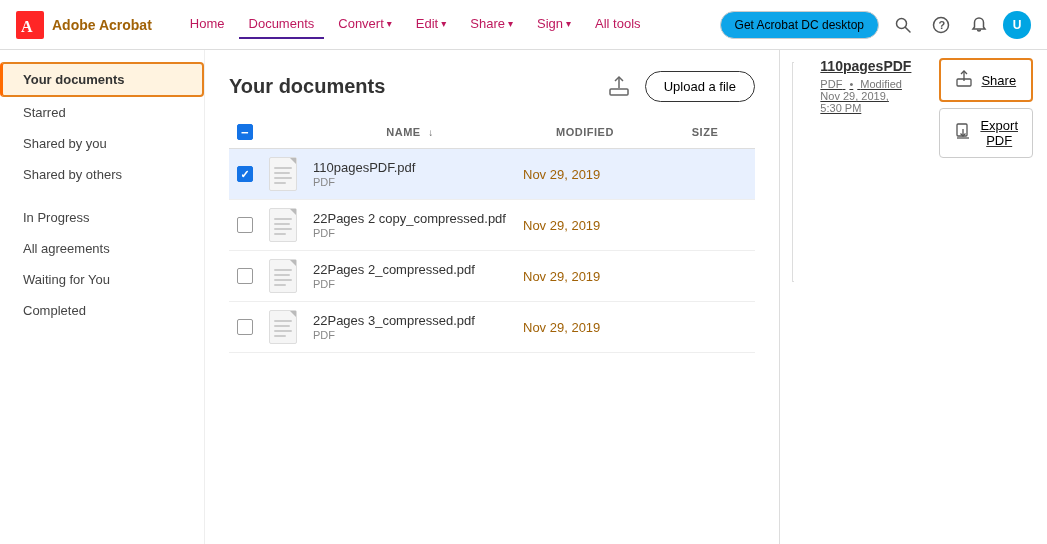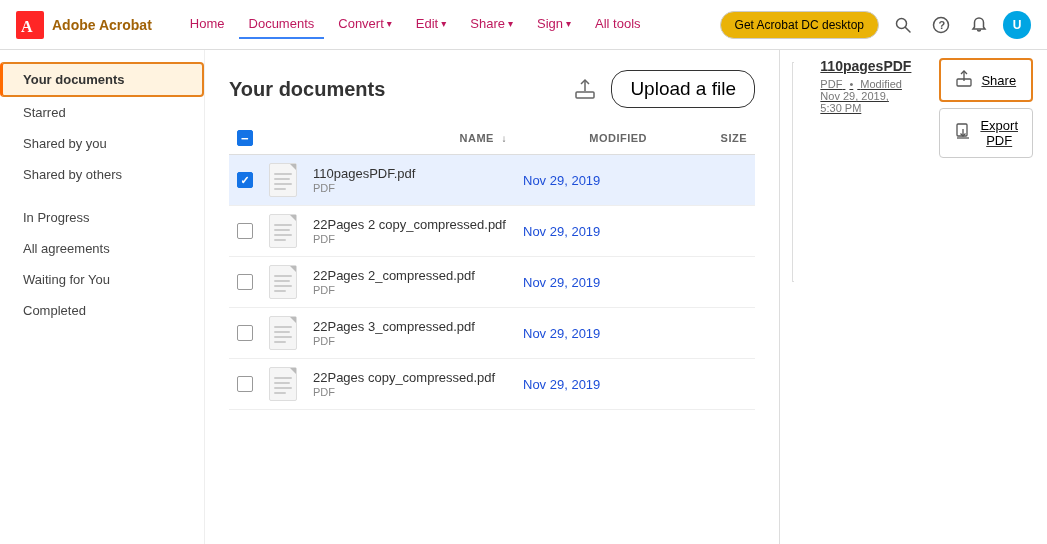"Documents" .nav-item.active { border-bottom: 2px solid #3b82f6 -> 2px solid #4c1d95 }
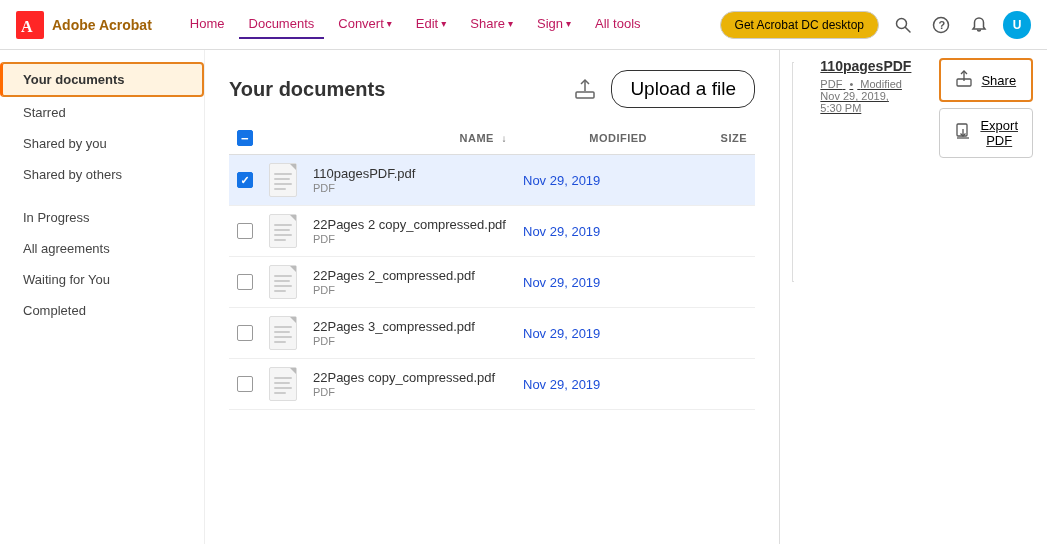"Get Acrobat DC desktop" .btn-get-desktop { background: #eab308 -> #0ea5e9 }
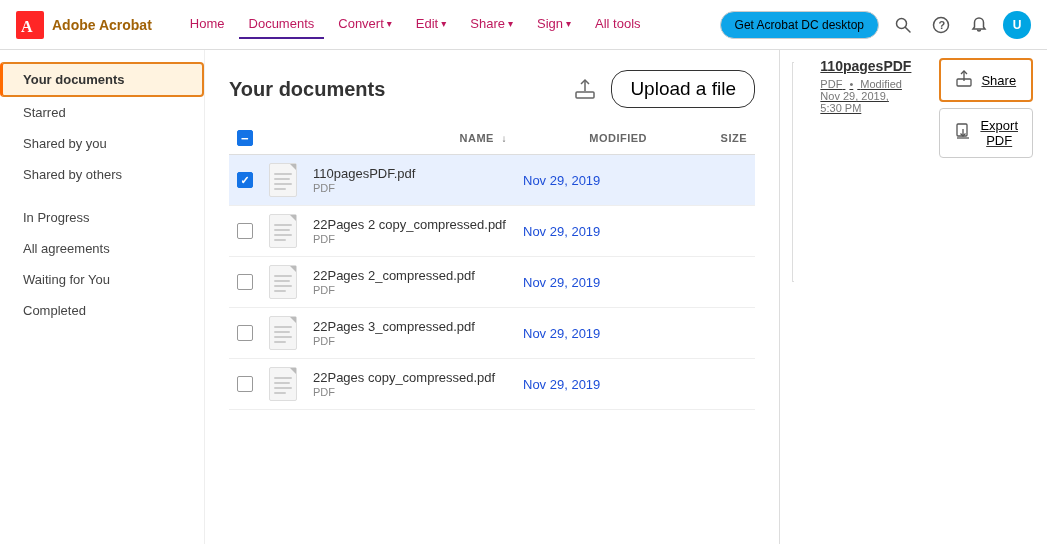"Upload a file" .upload-btn { font-size: 19px -> 13px }
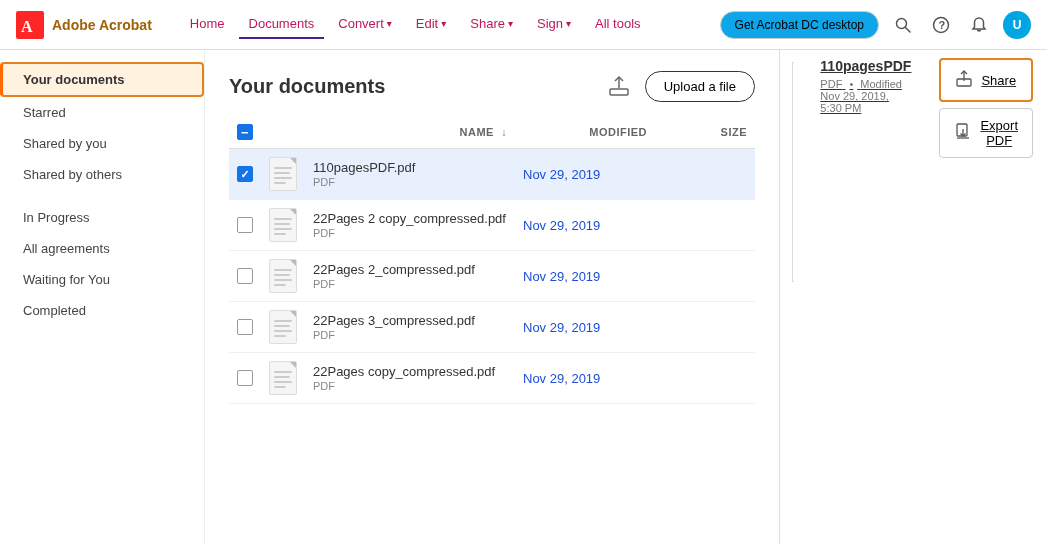"NAME ↓" .file-table th { text-align: right -> center }
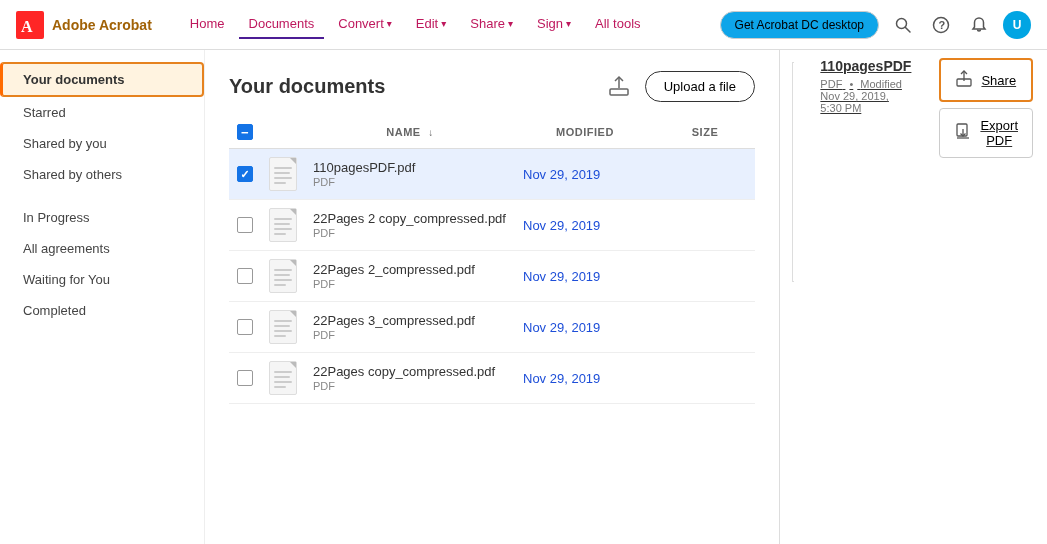"Nov 29, 2019" .file-date { color: #1d4ed8 -> #a16207 }
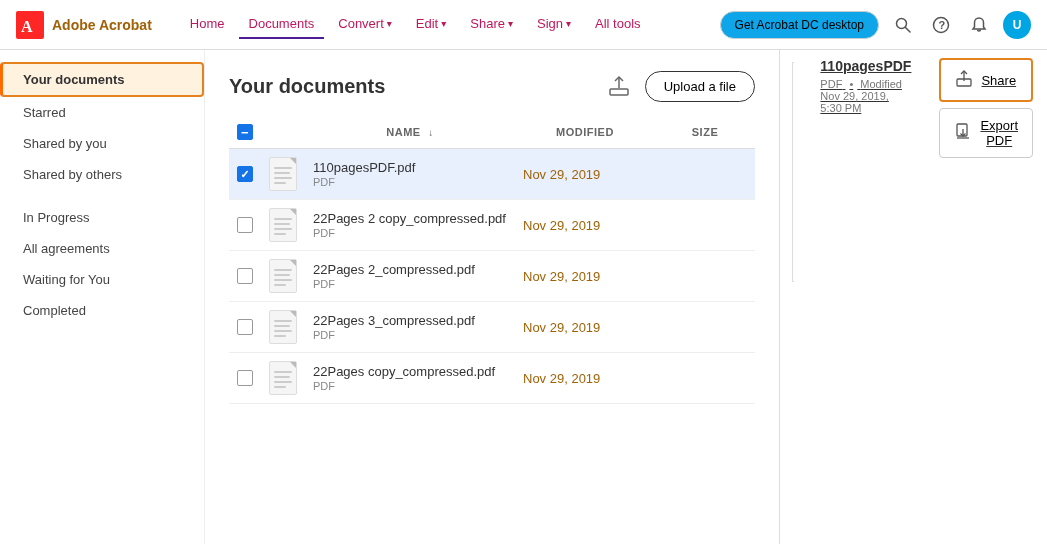"22Pages copy_compressed.pdf" tr { html: <tr> <td> <div></div> </td> <td> <div> <div> <div></div> <div></div> <div></div> <div></div> </div> </div> </td> <td> <div>22Pages copy_compressed.pdf</div> <div>PDF</div> </td> <td>Nov 29, 2019</td> <td></td> </tr> -> none }
